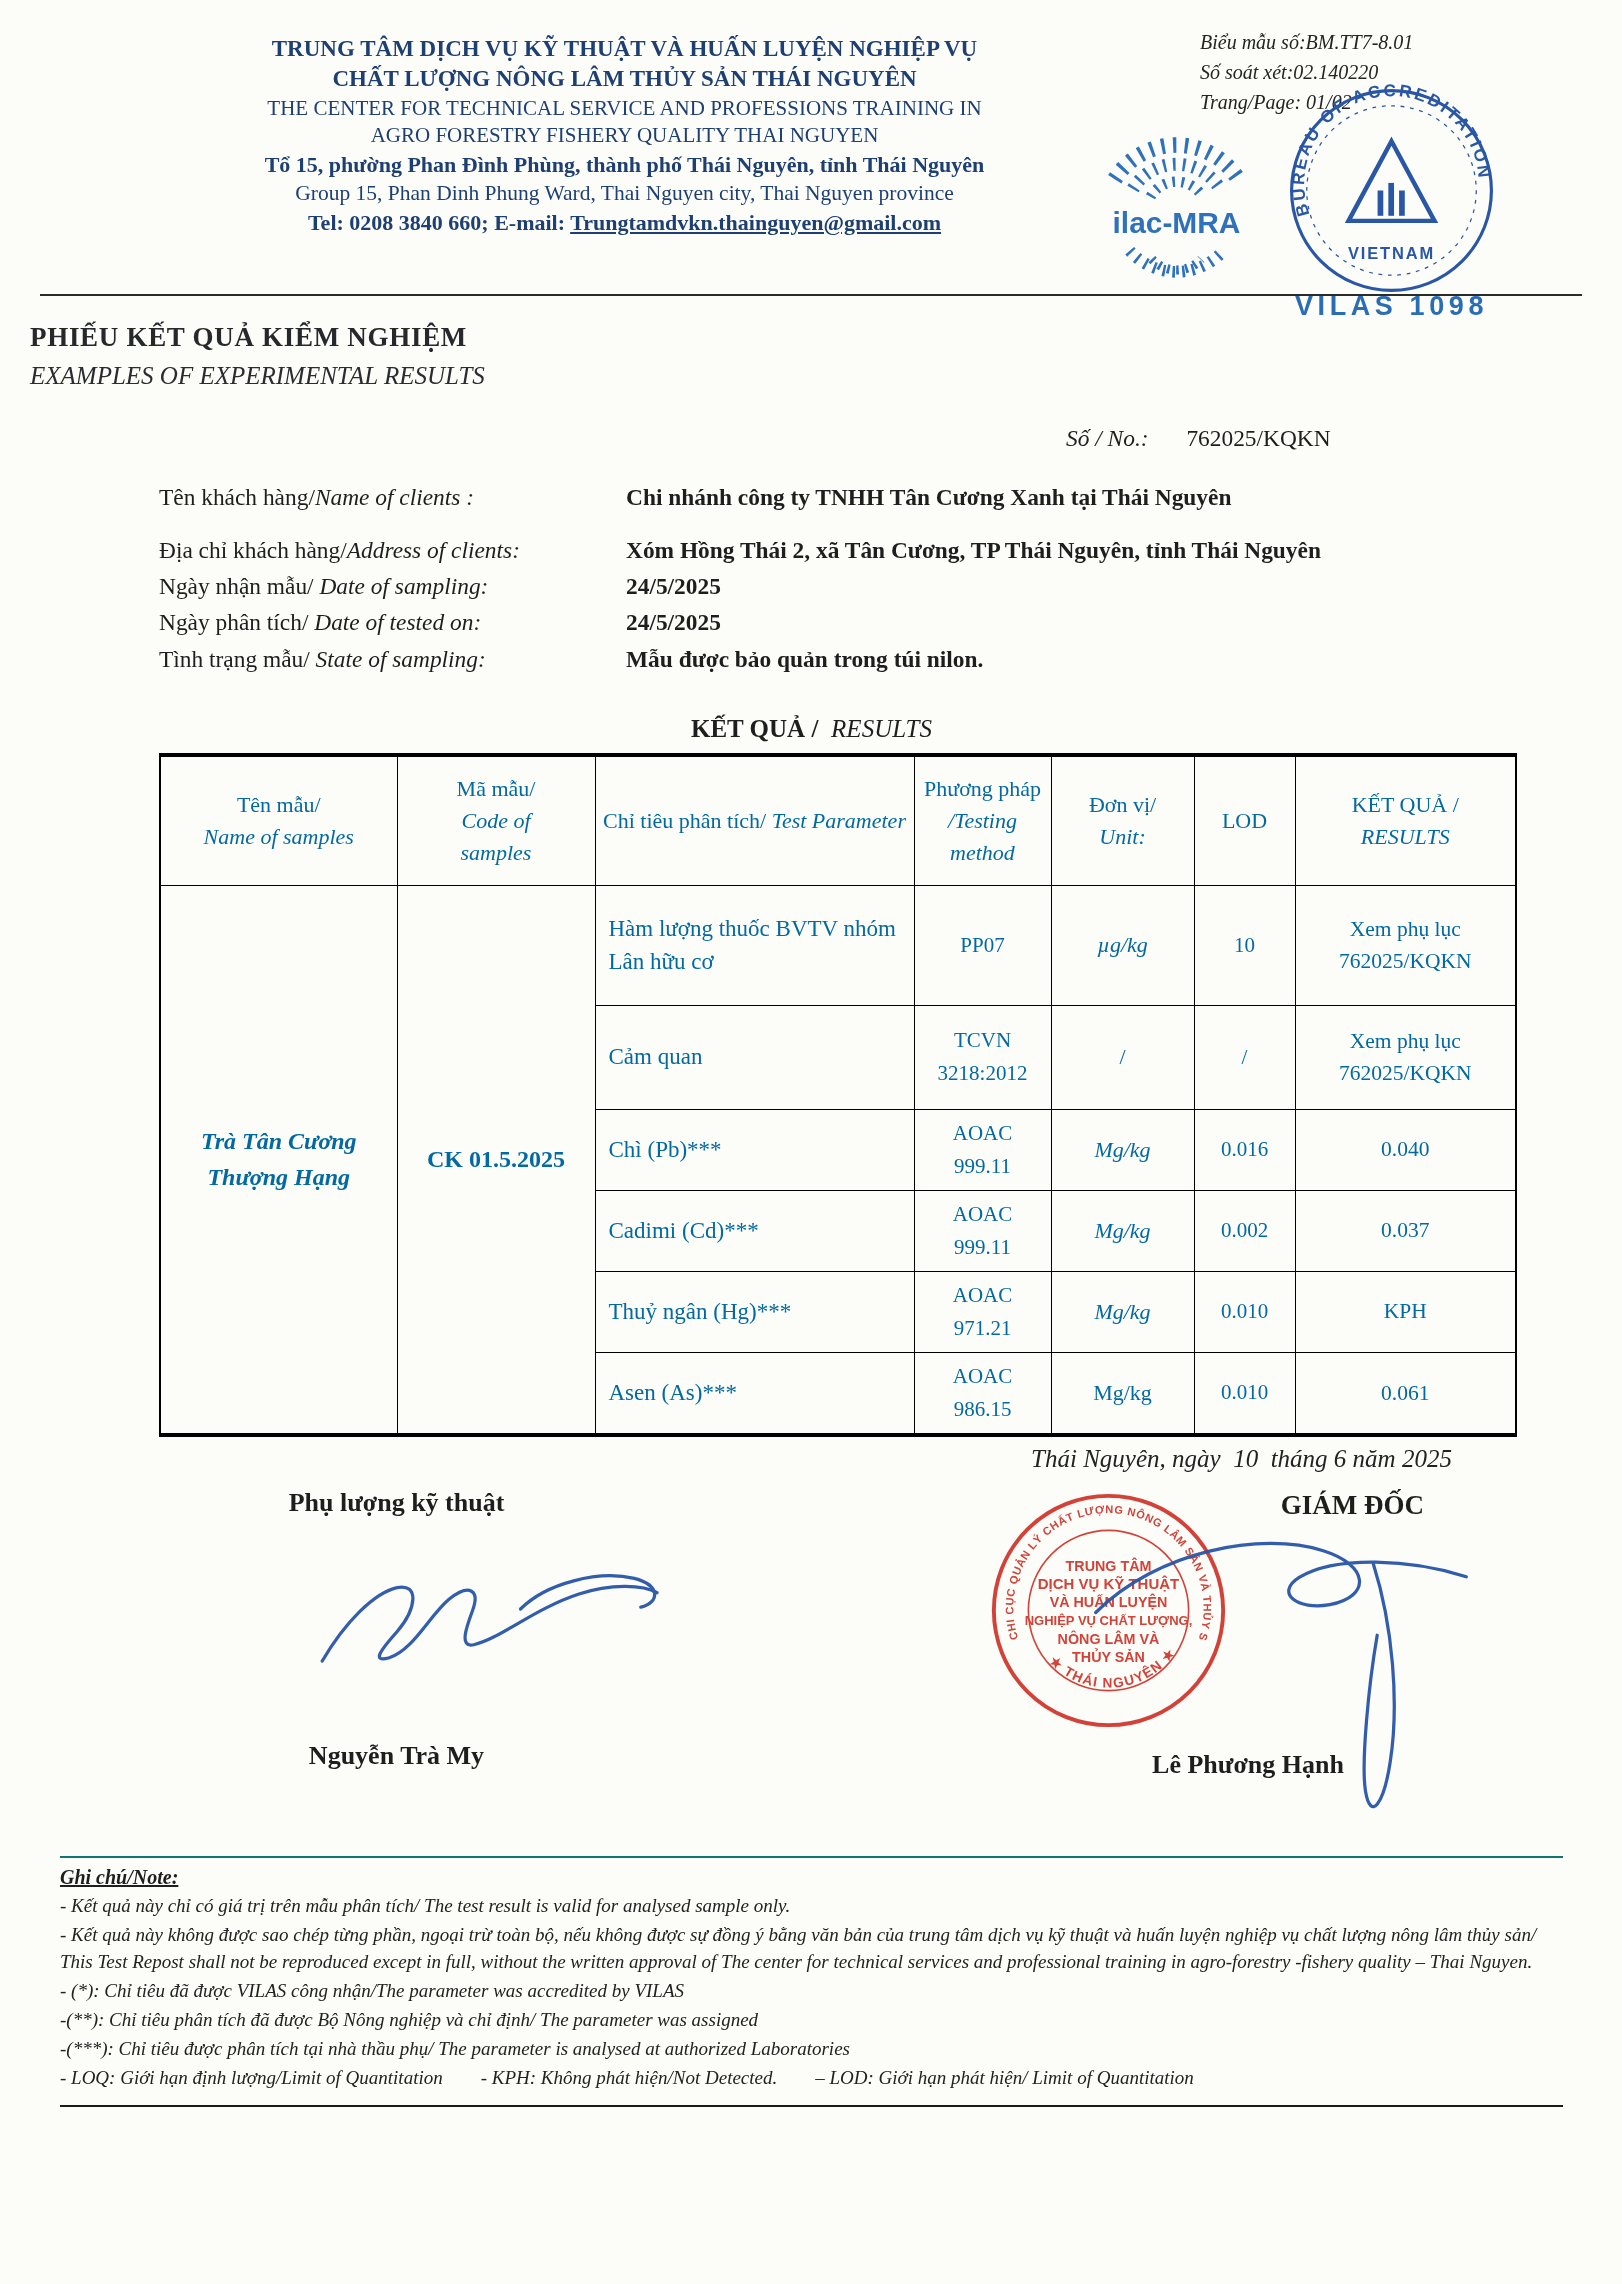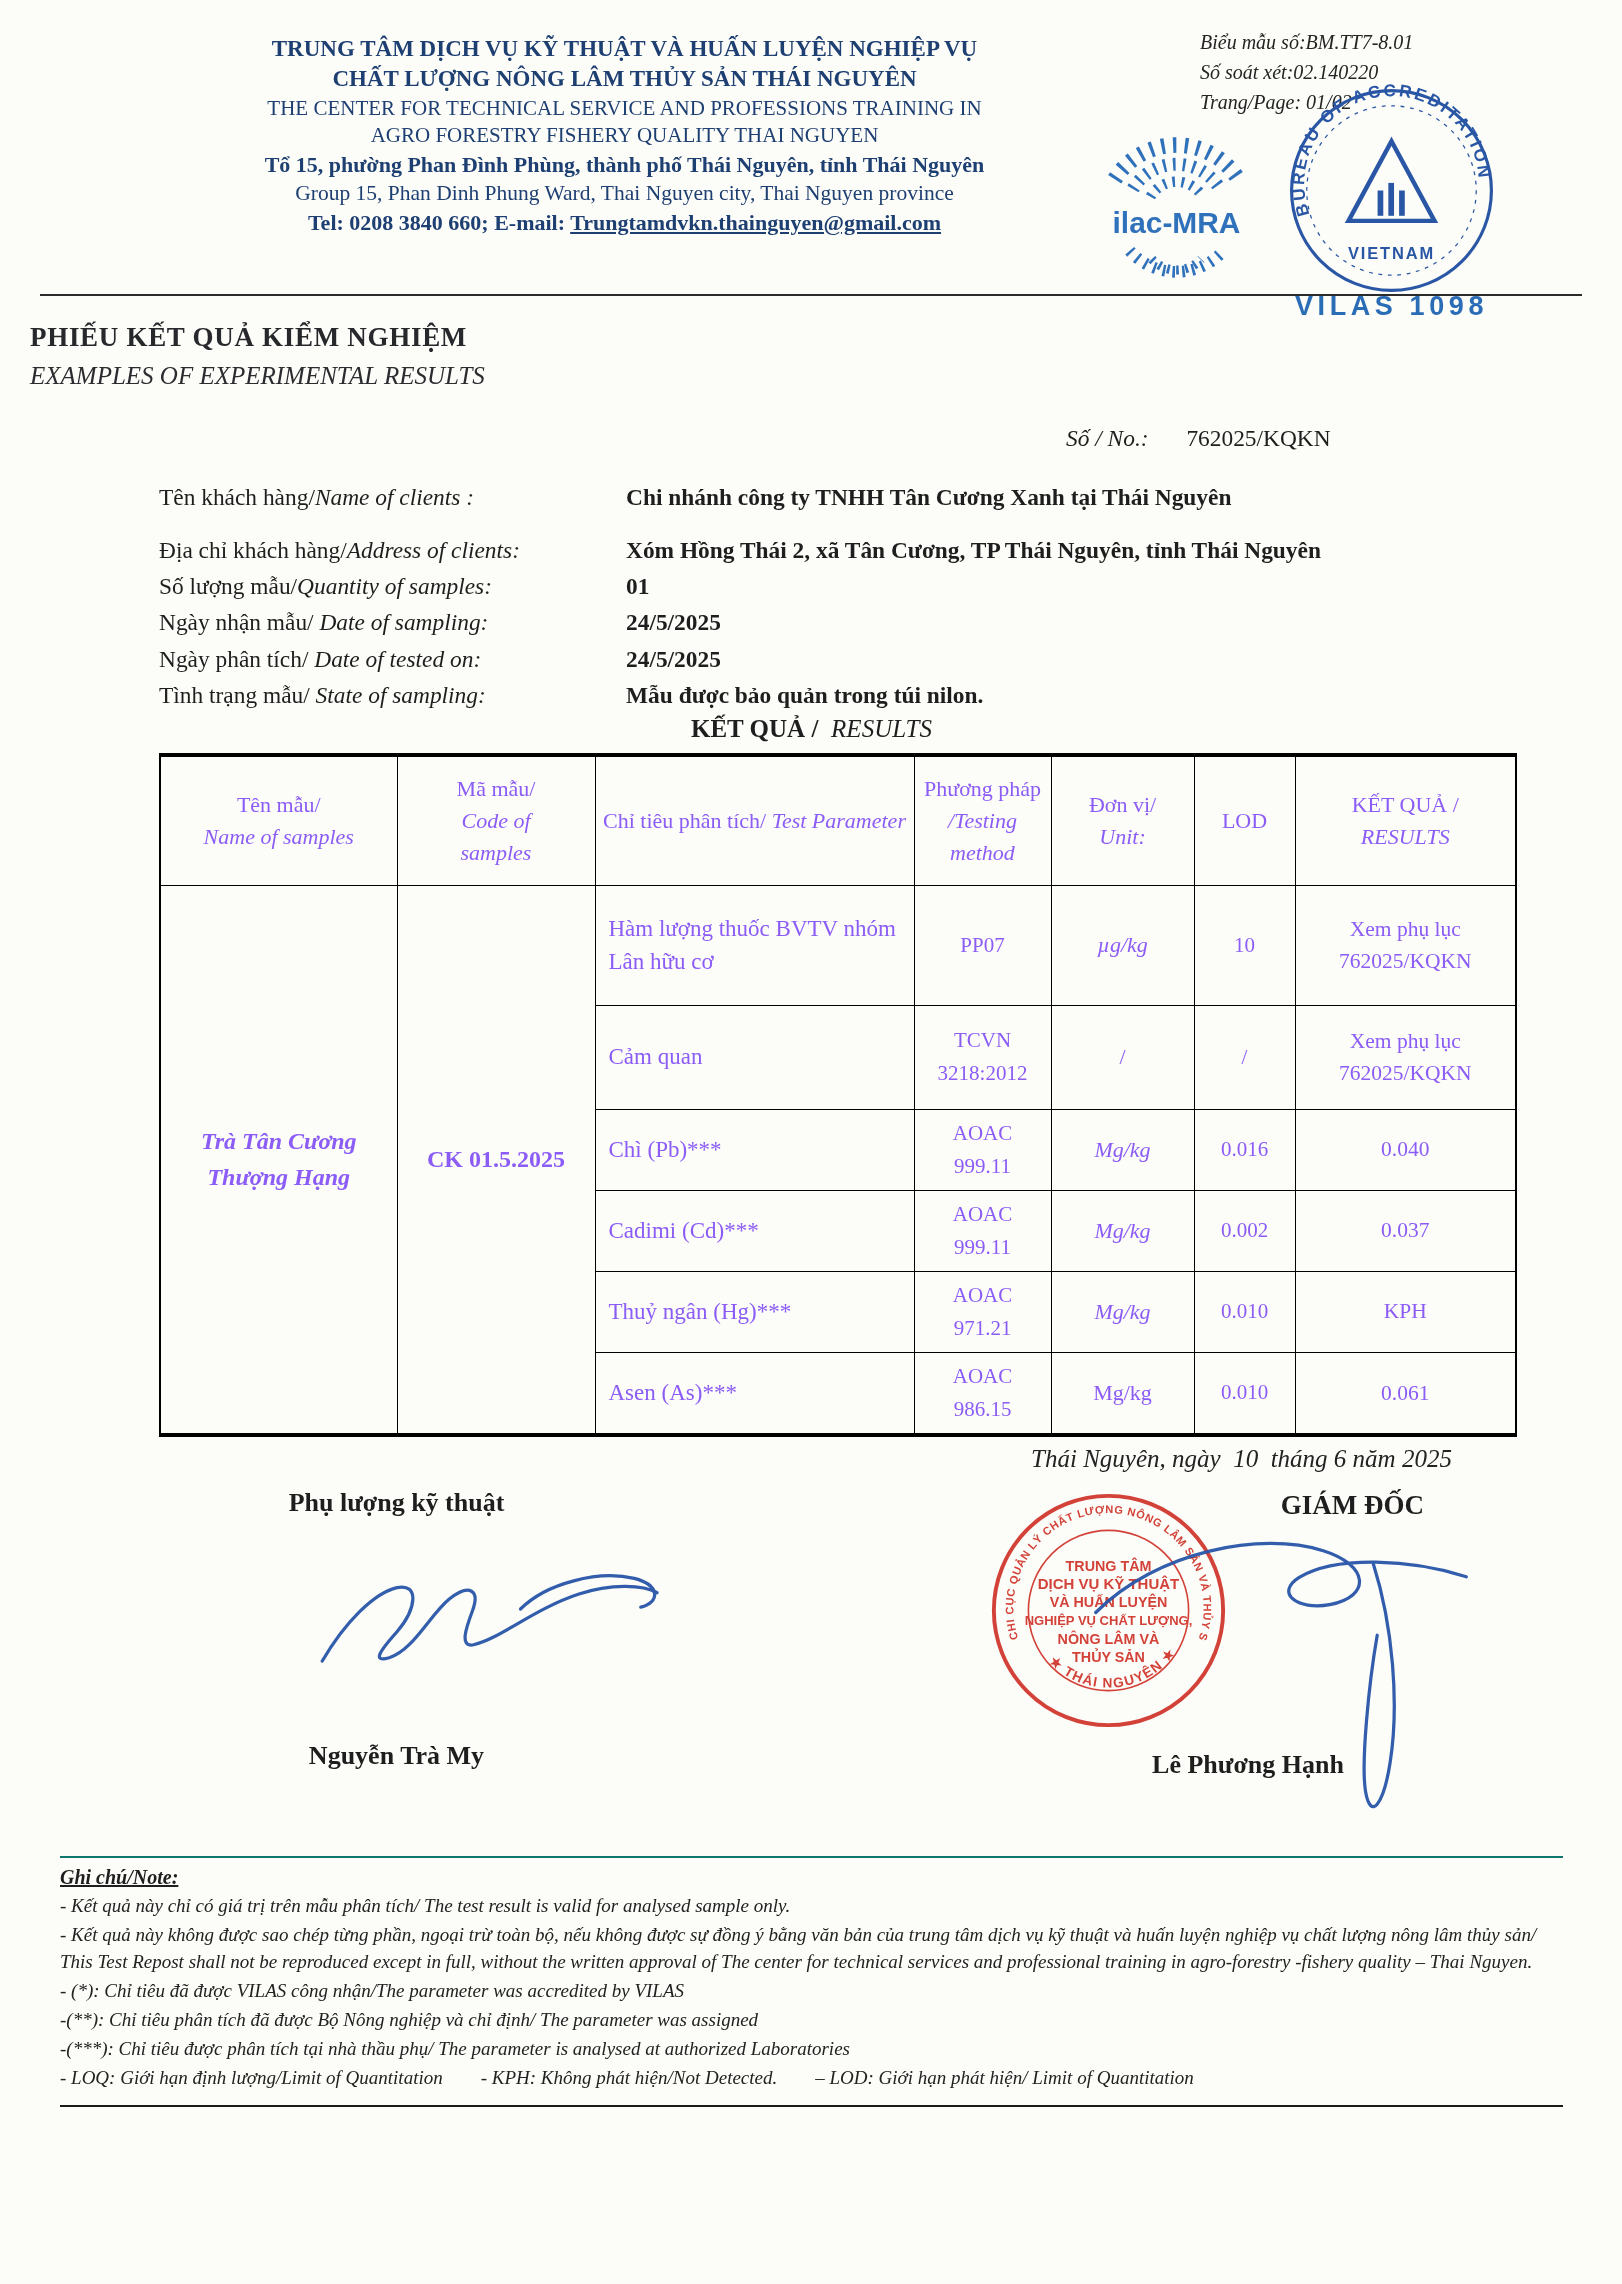"Số lượng mẫu/Quantity of samples:" div.c-row { html: <div> <span><span>Số lượng mẫu/</span><span>Quantity of samples:</span></span> <span>01</span> </div> -> none }
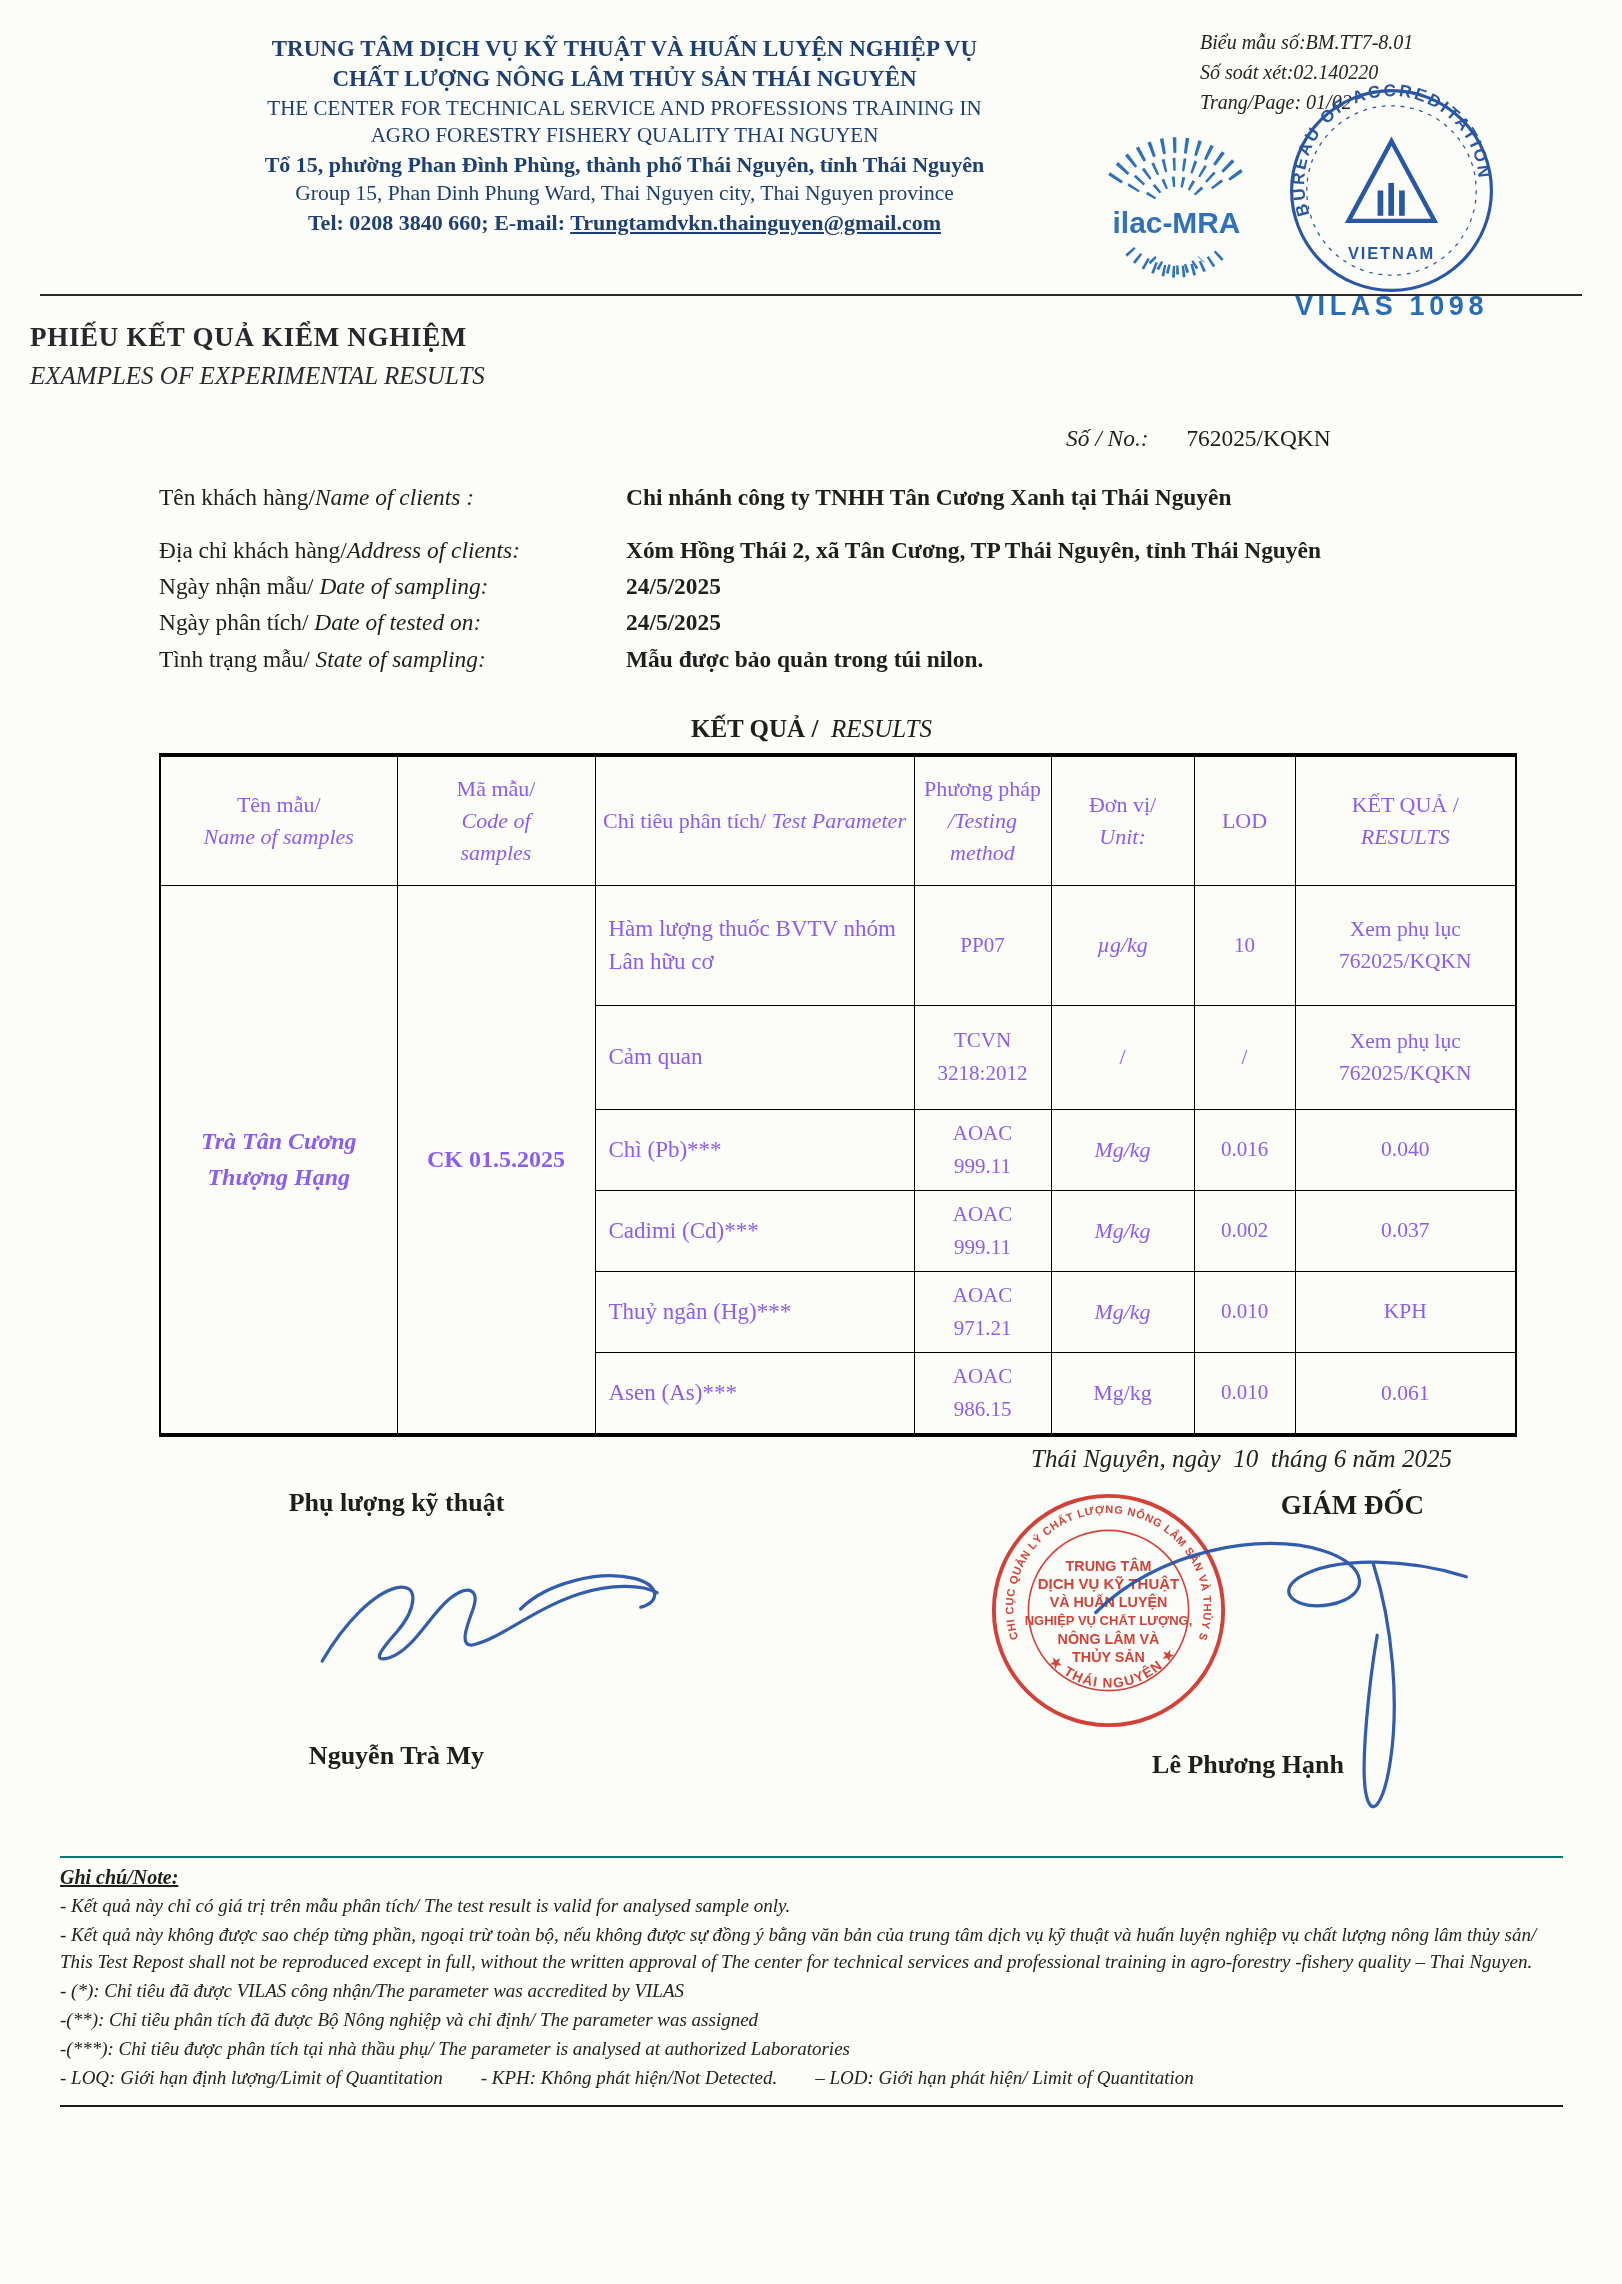"Tên mẫu/" .rt { color: #8b5cf6 -> #0369a1 }
